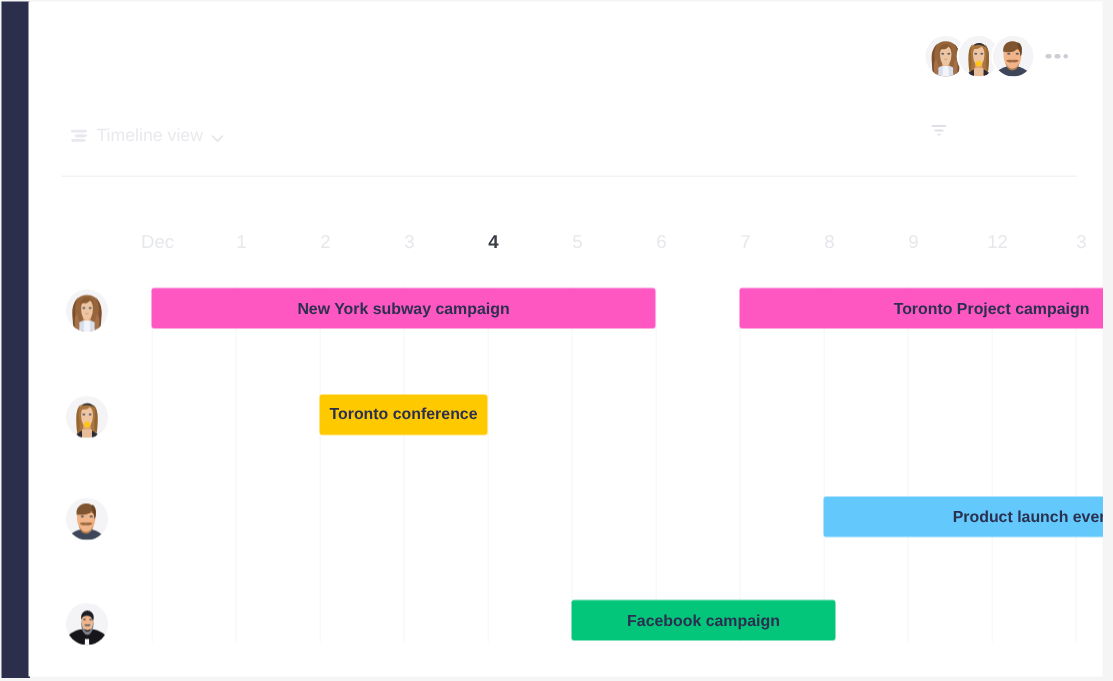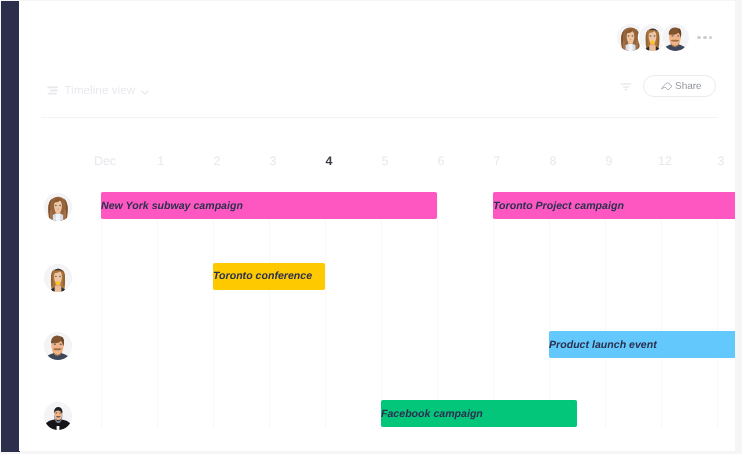"Share" div.share-btn { html: <div> <span><svg> <path></path> </svg></span> <span>Share</span> </div> -> none }
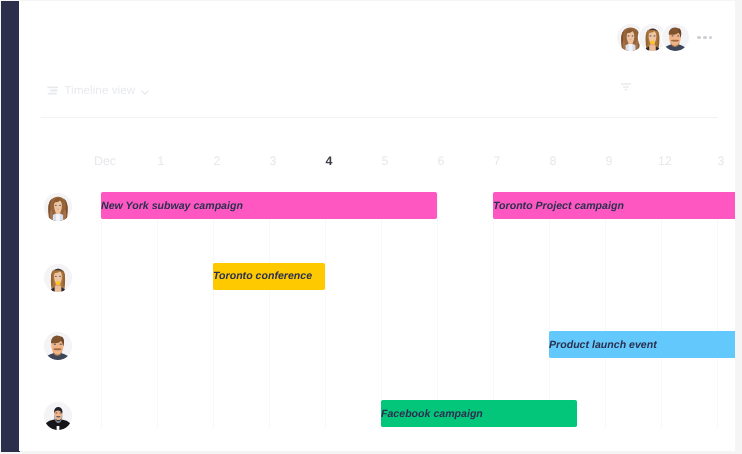"New York subway campaign" .bar { font-style: italic -> none; justify-content: flex-start -> center }
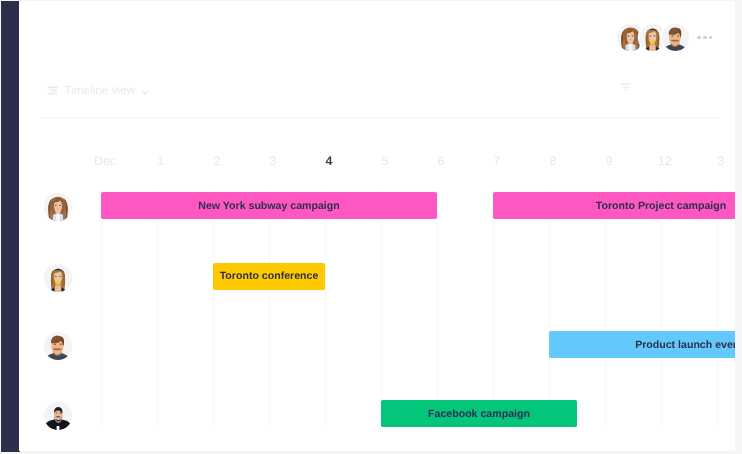"Facebook campaign" div.bar { width: 196px -> 176px }
